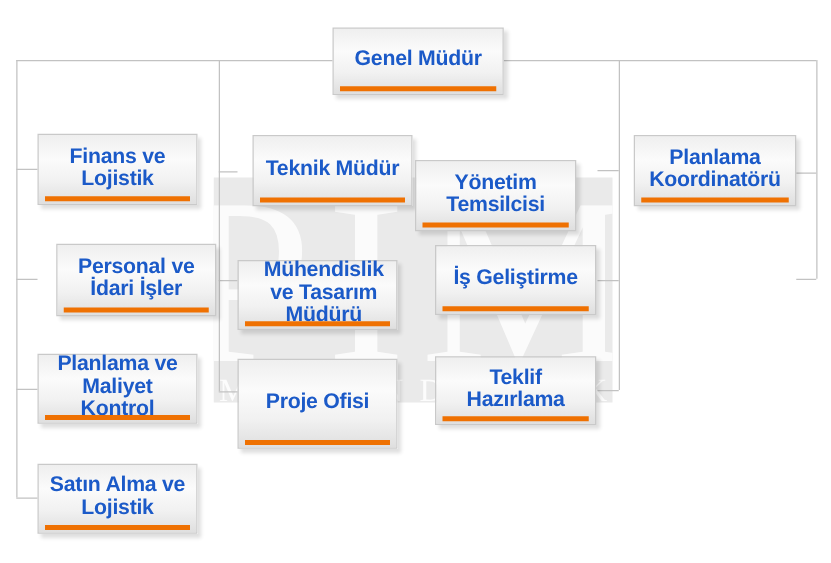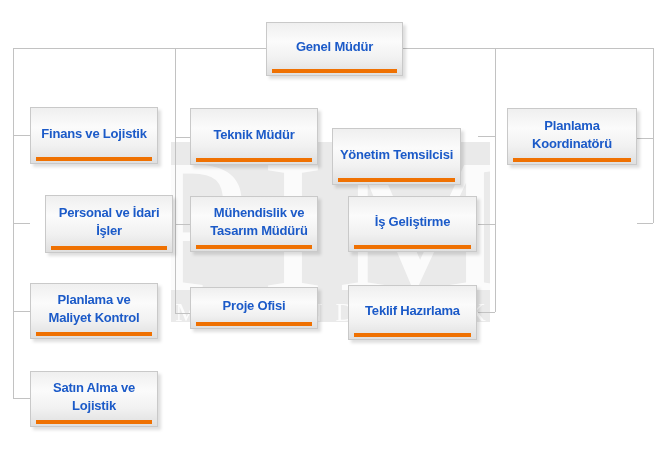"Genel Müdür" .node .label { font-size: 13px -> 17px }
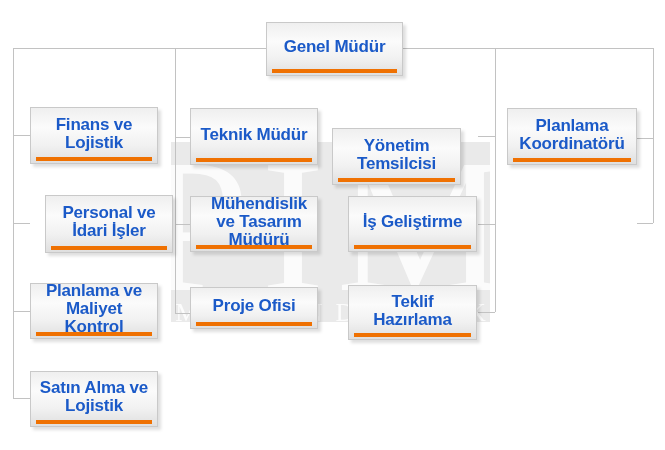"Teknik Müdür" div.node { left: 190px -> 202px }
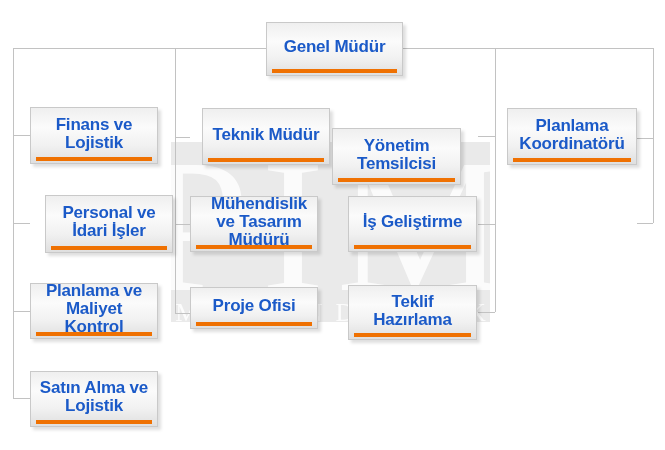"Mühendislik ve Tasarım Müdürü" div.node { top: 196px -> 208px }
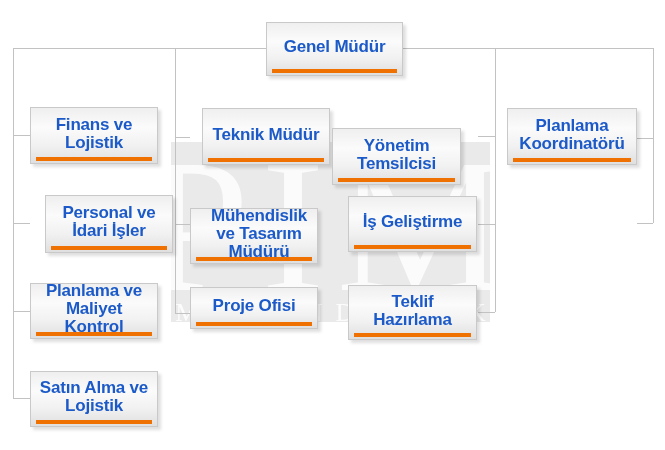"Proje Ofisi" div.node { height: 42px -> 72px }
